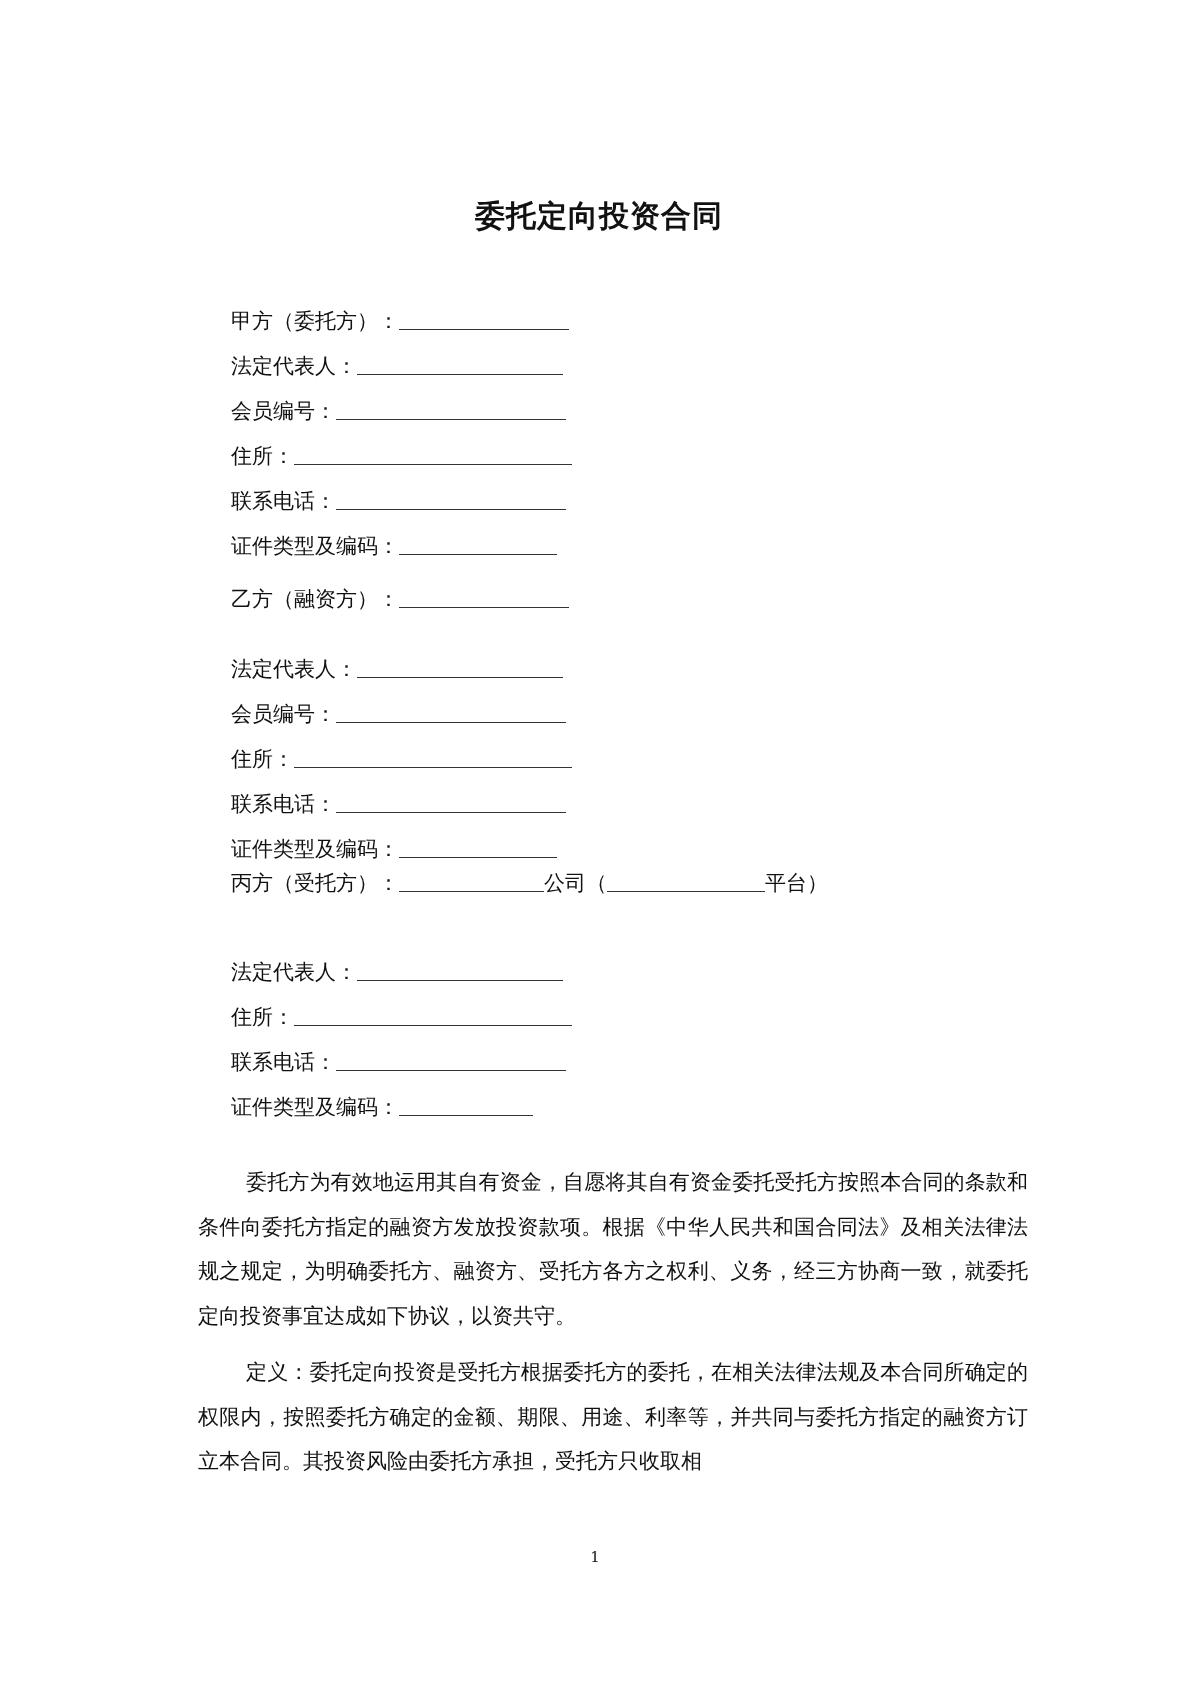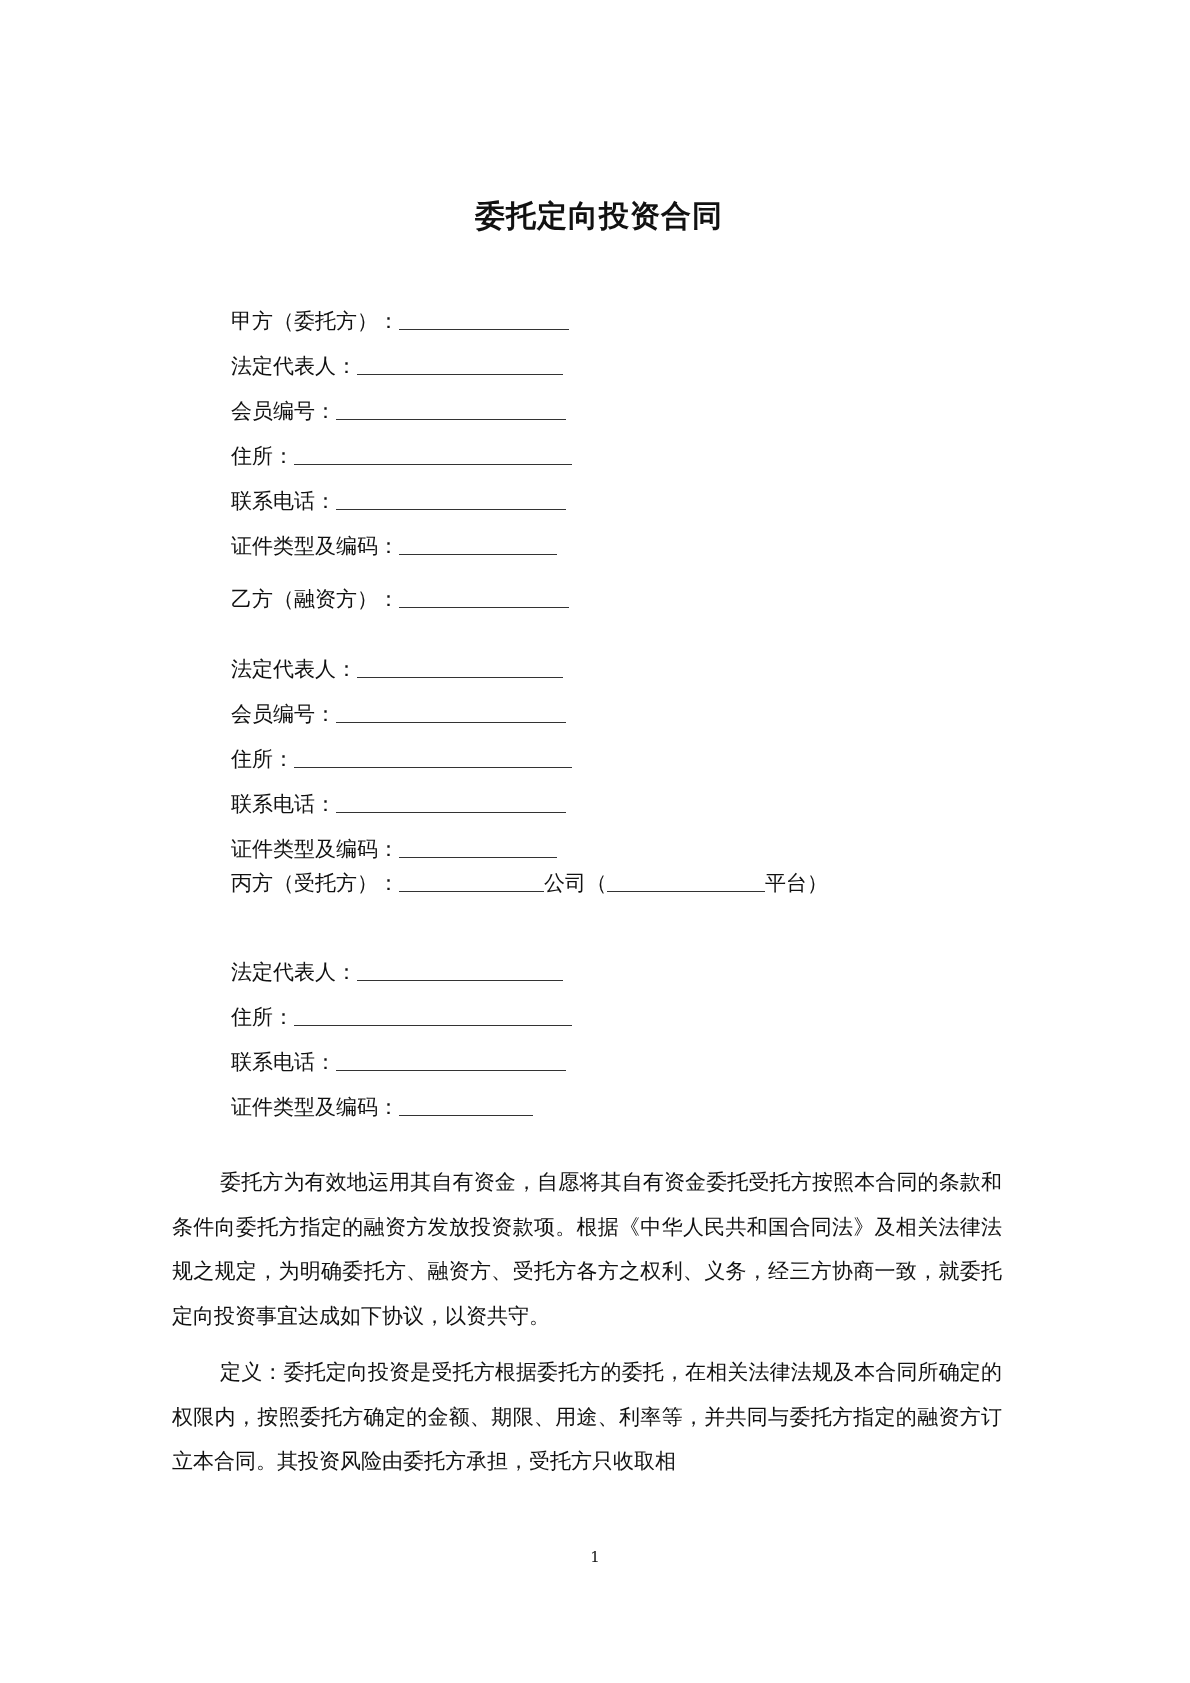"委托方为有效地运用其自有资金，自愿将其自有资金委托受托方按照本合同的条款和条件向" .para { left: 172px -> 198px }
